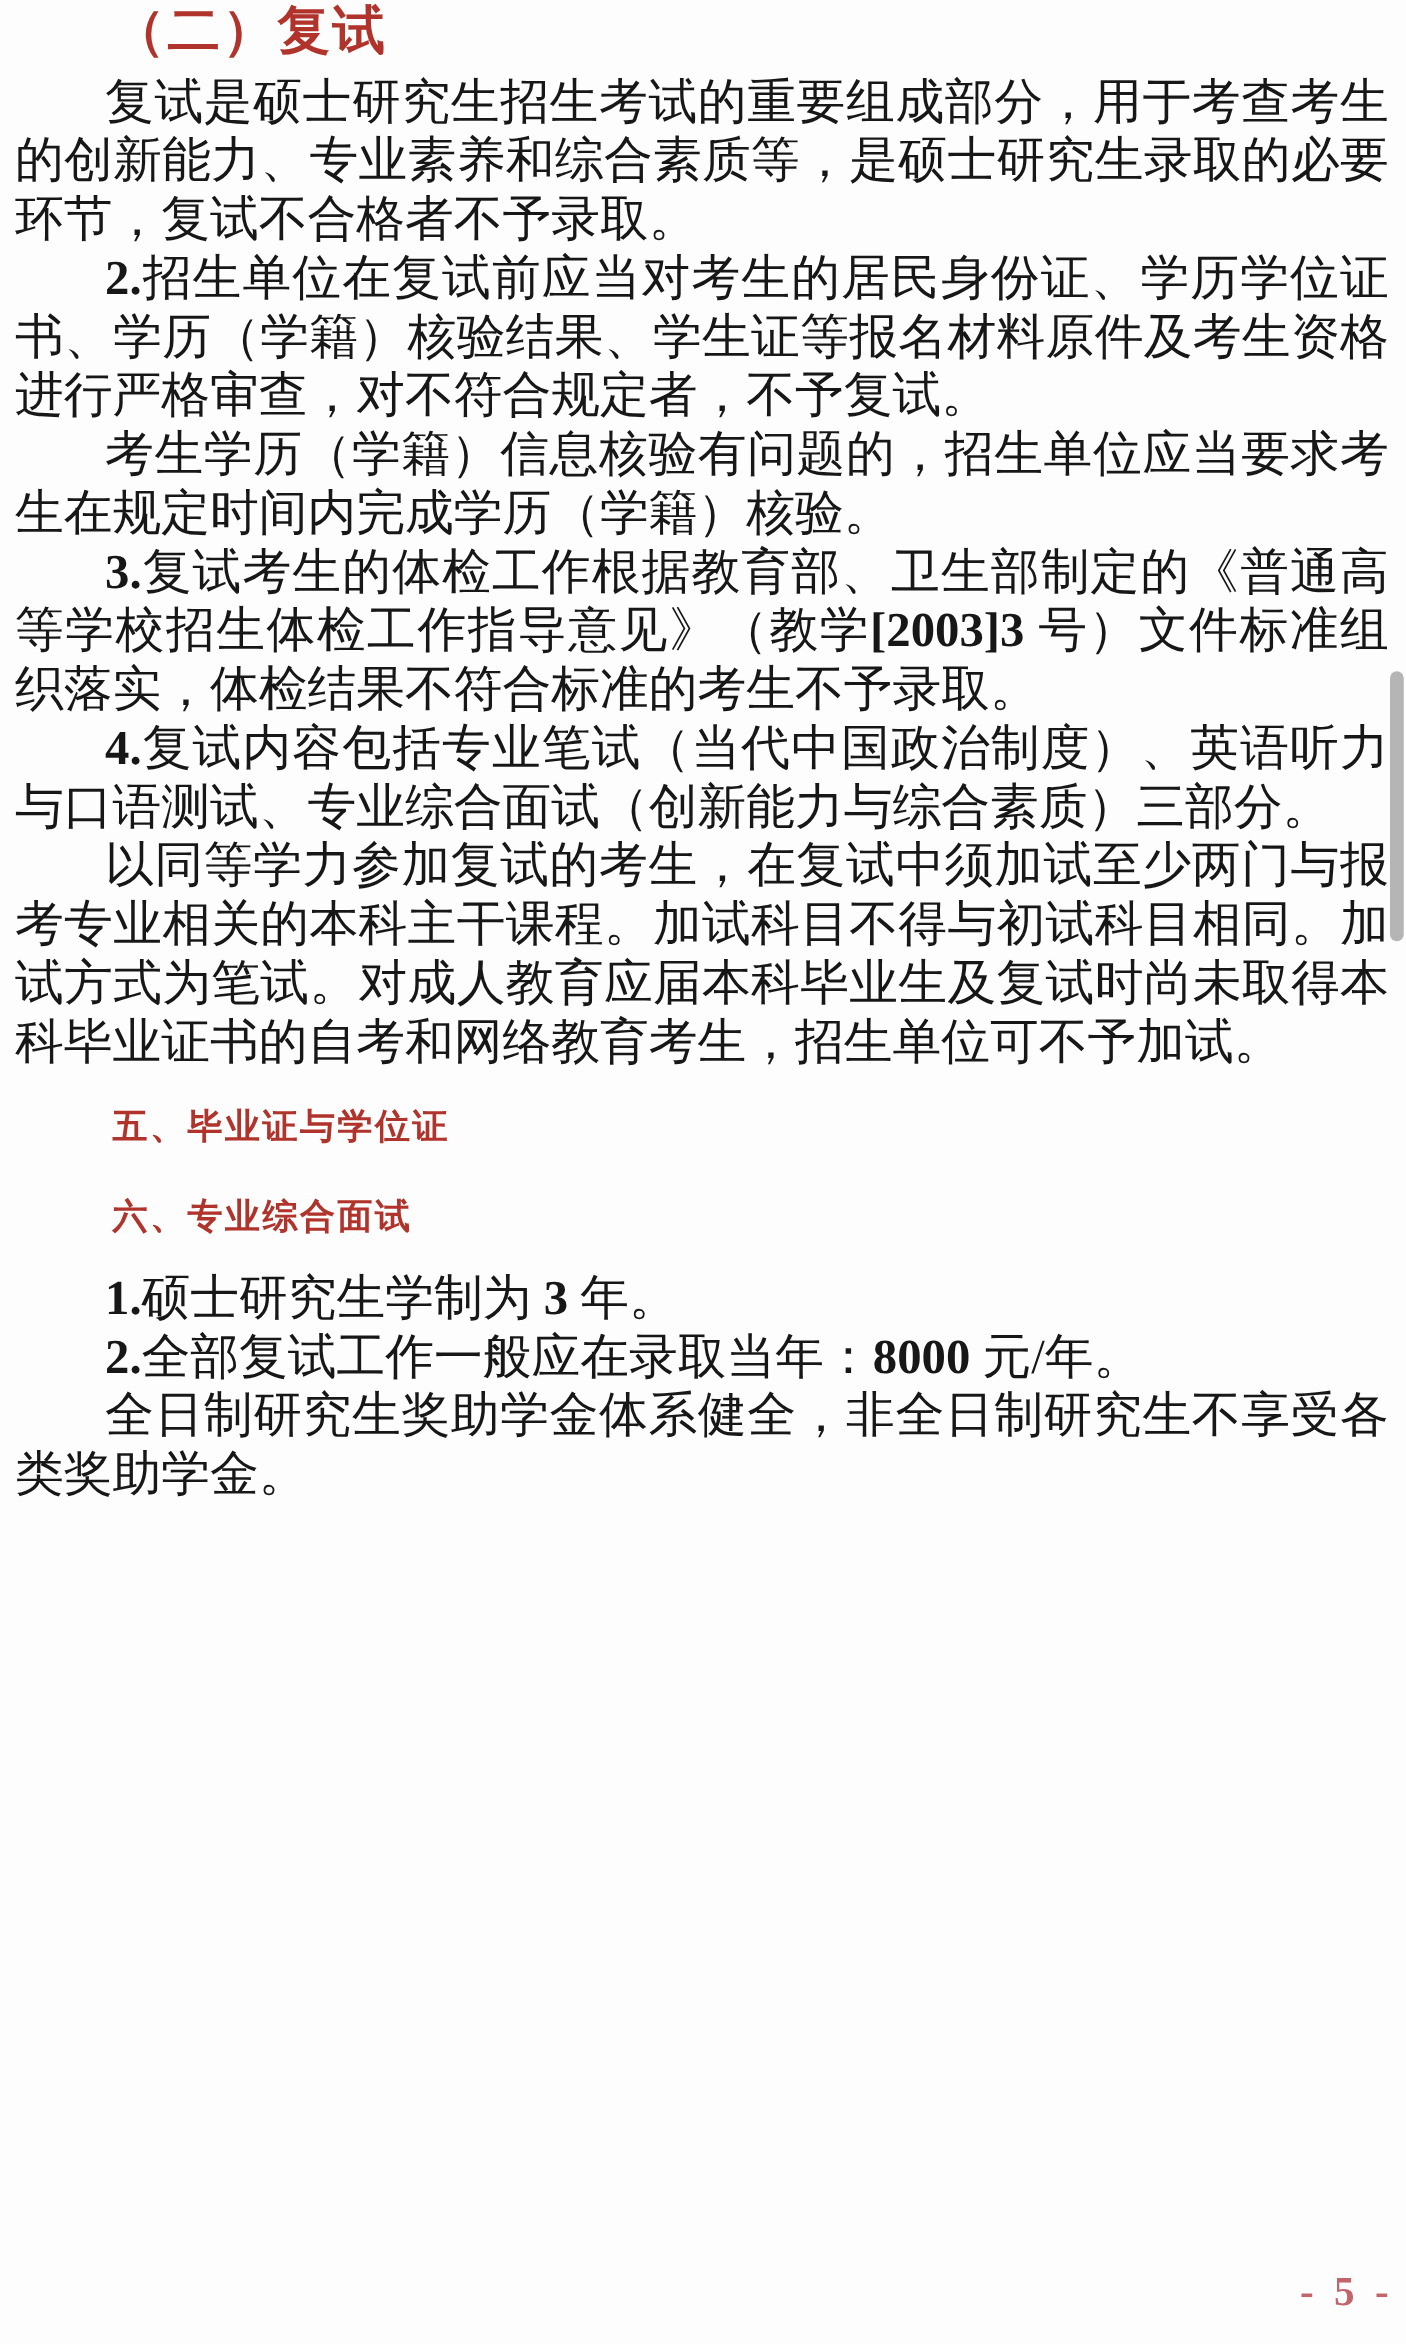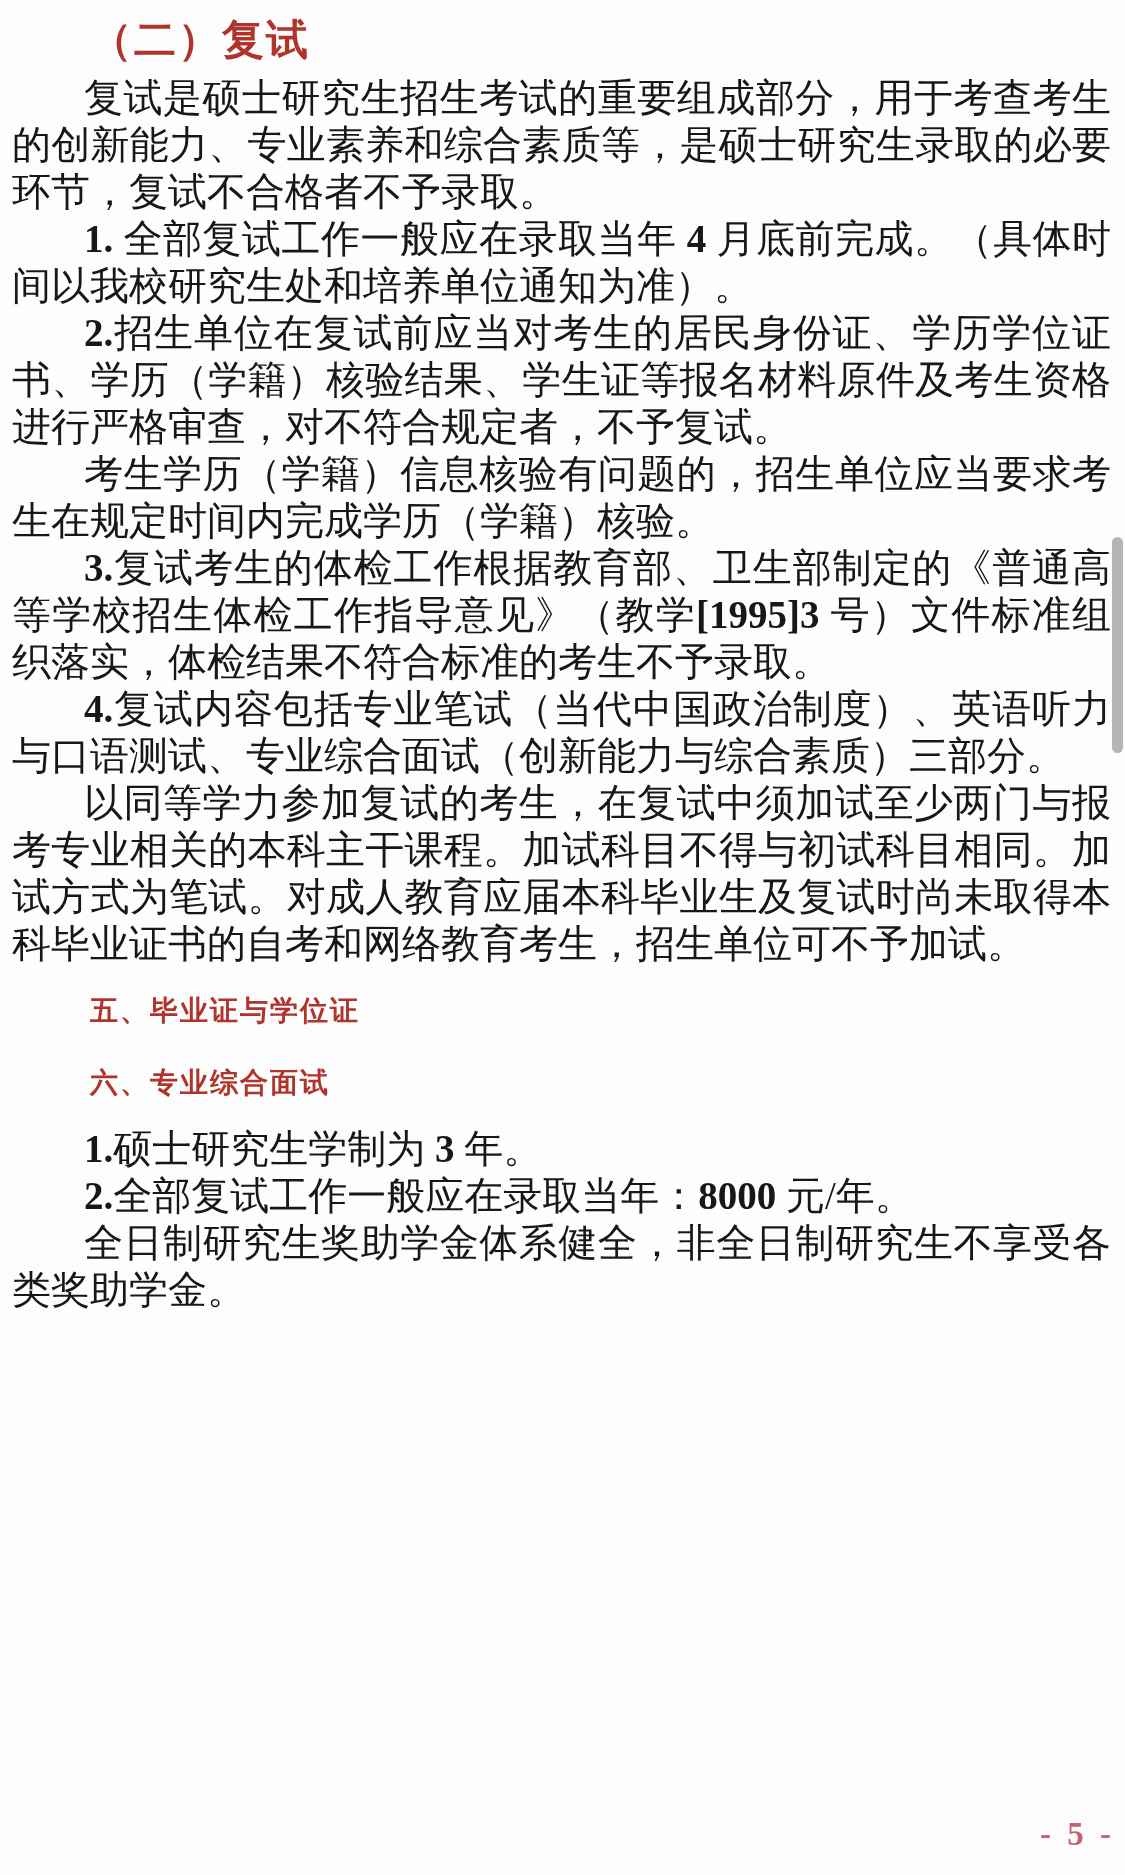"（二）复试" .doc { padding: 16px 14px 0 12px -> 0 14px 0 12px }
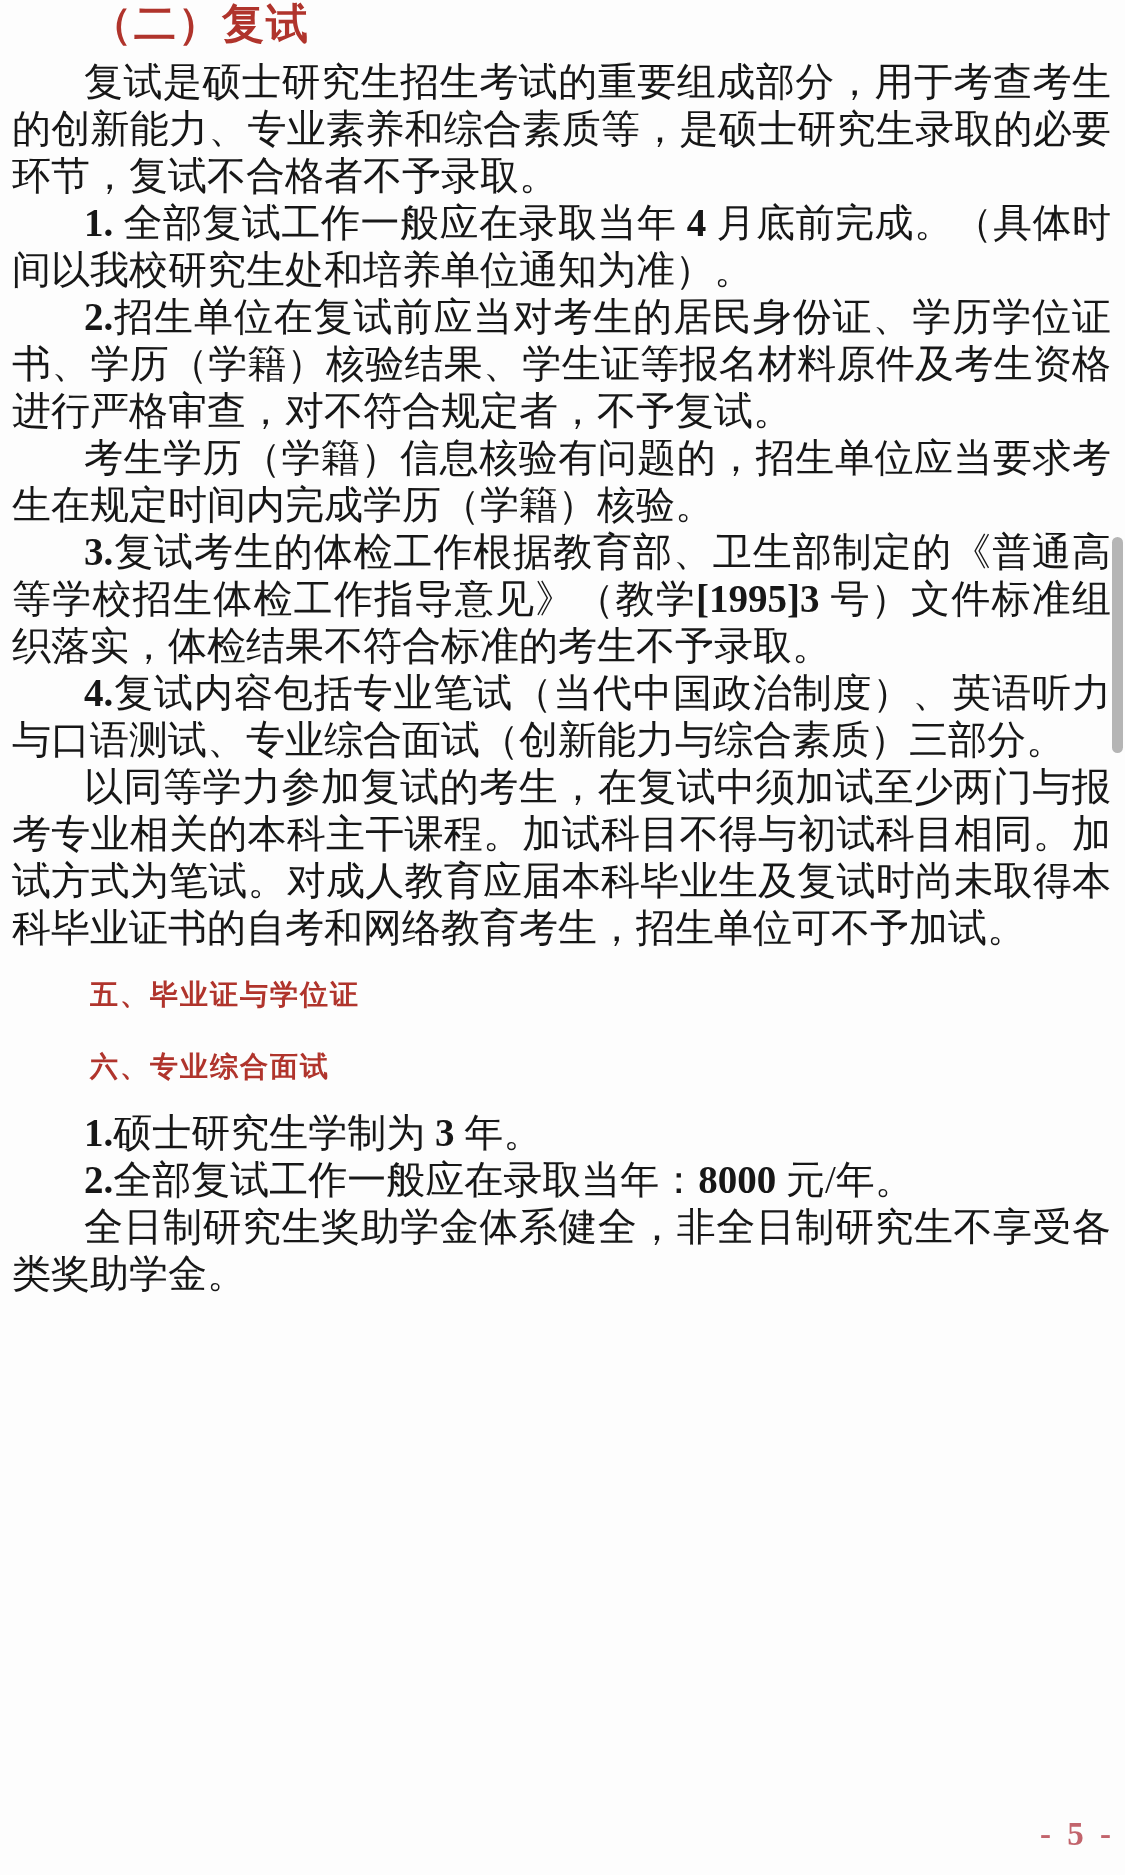"1. 全部复试工作一般应在录取当年 4" p.para { html: <p><b>1. </b><span>全部复试工作一般应在录取当年 </span><b>4</b><span> 月底前完成。（具体时间以我校研究生处和培养单位通知为准）。</span></p> -> none }
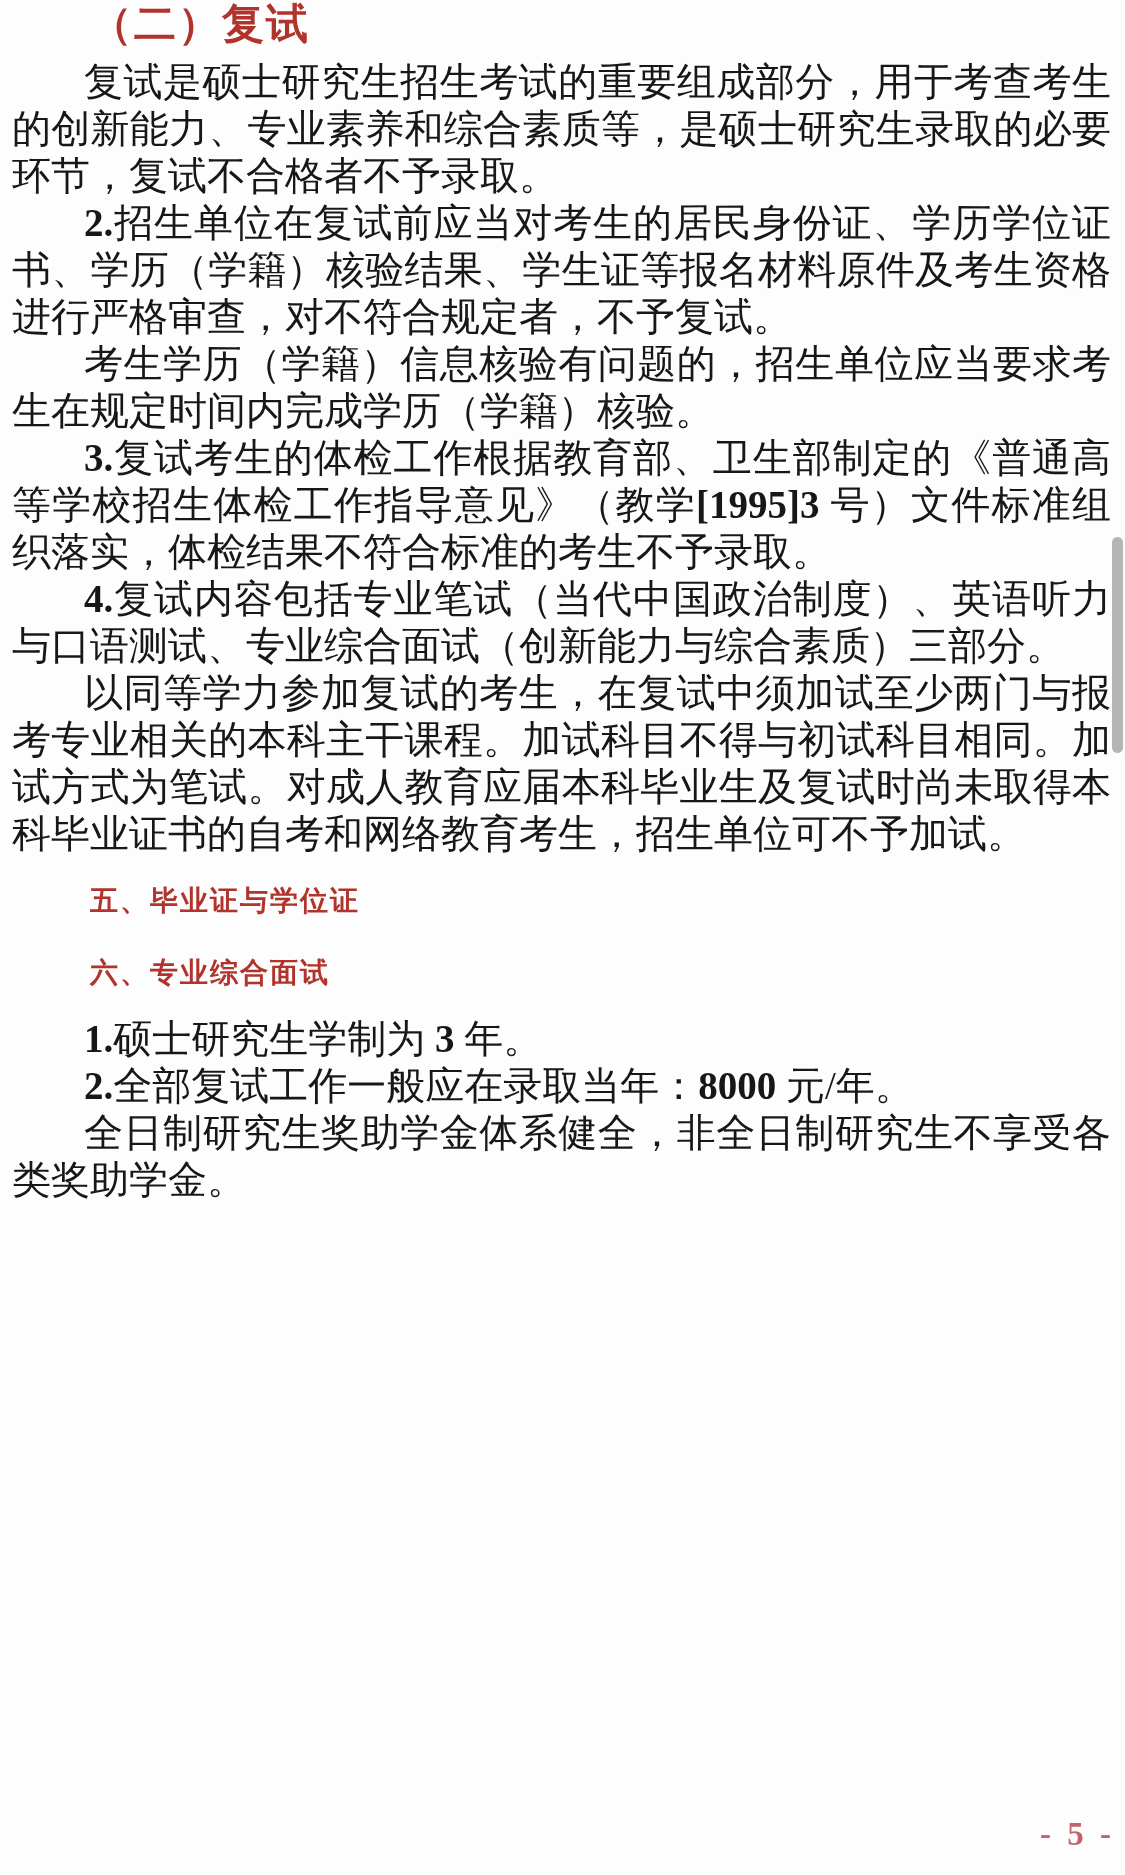"[1995]3" b { text: 1995 -> 2003 }
